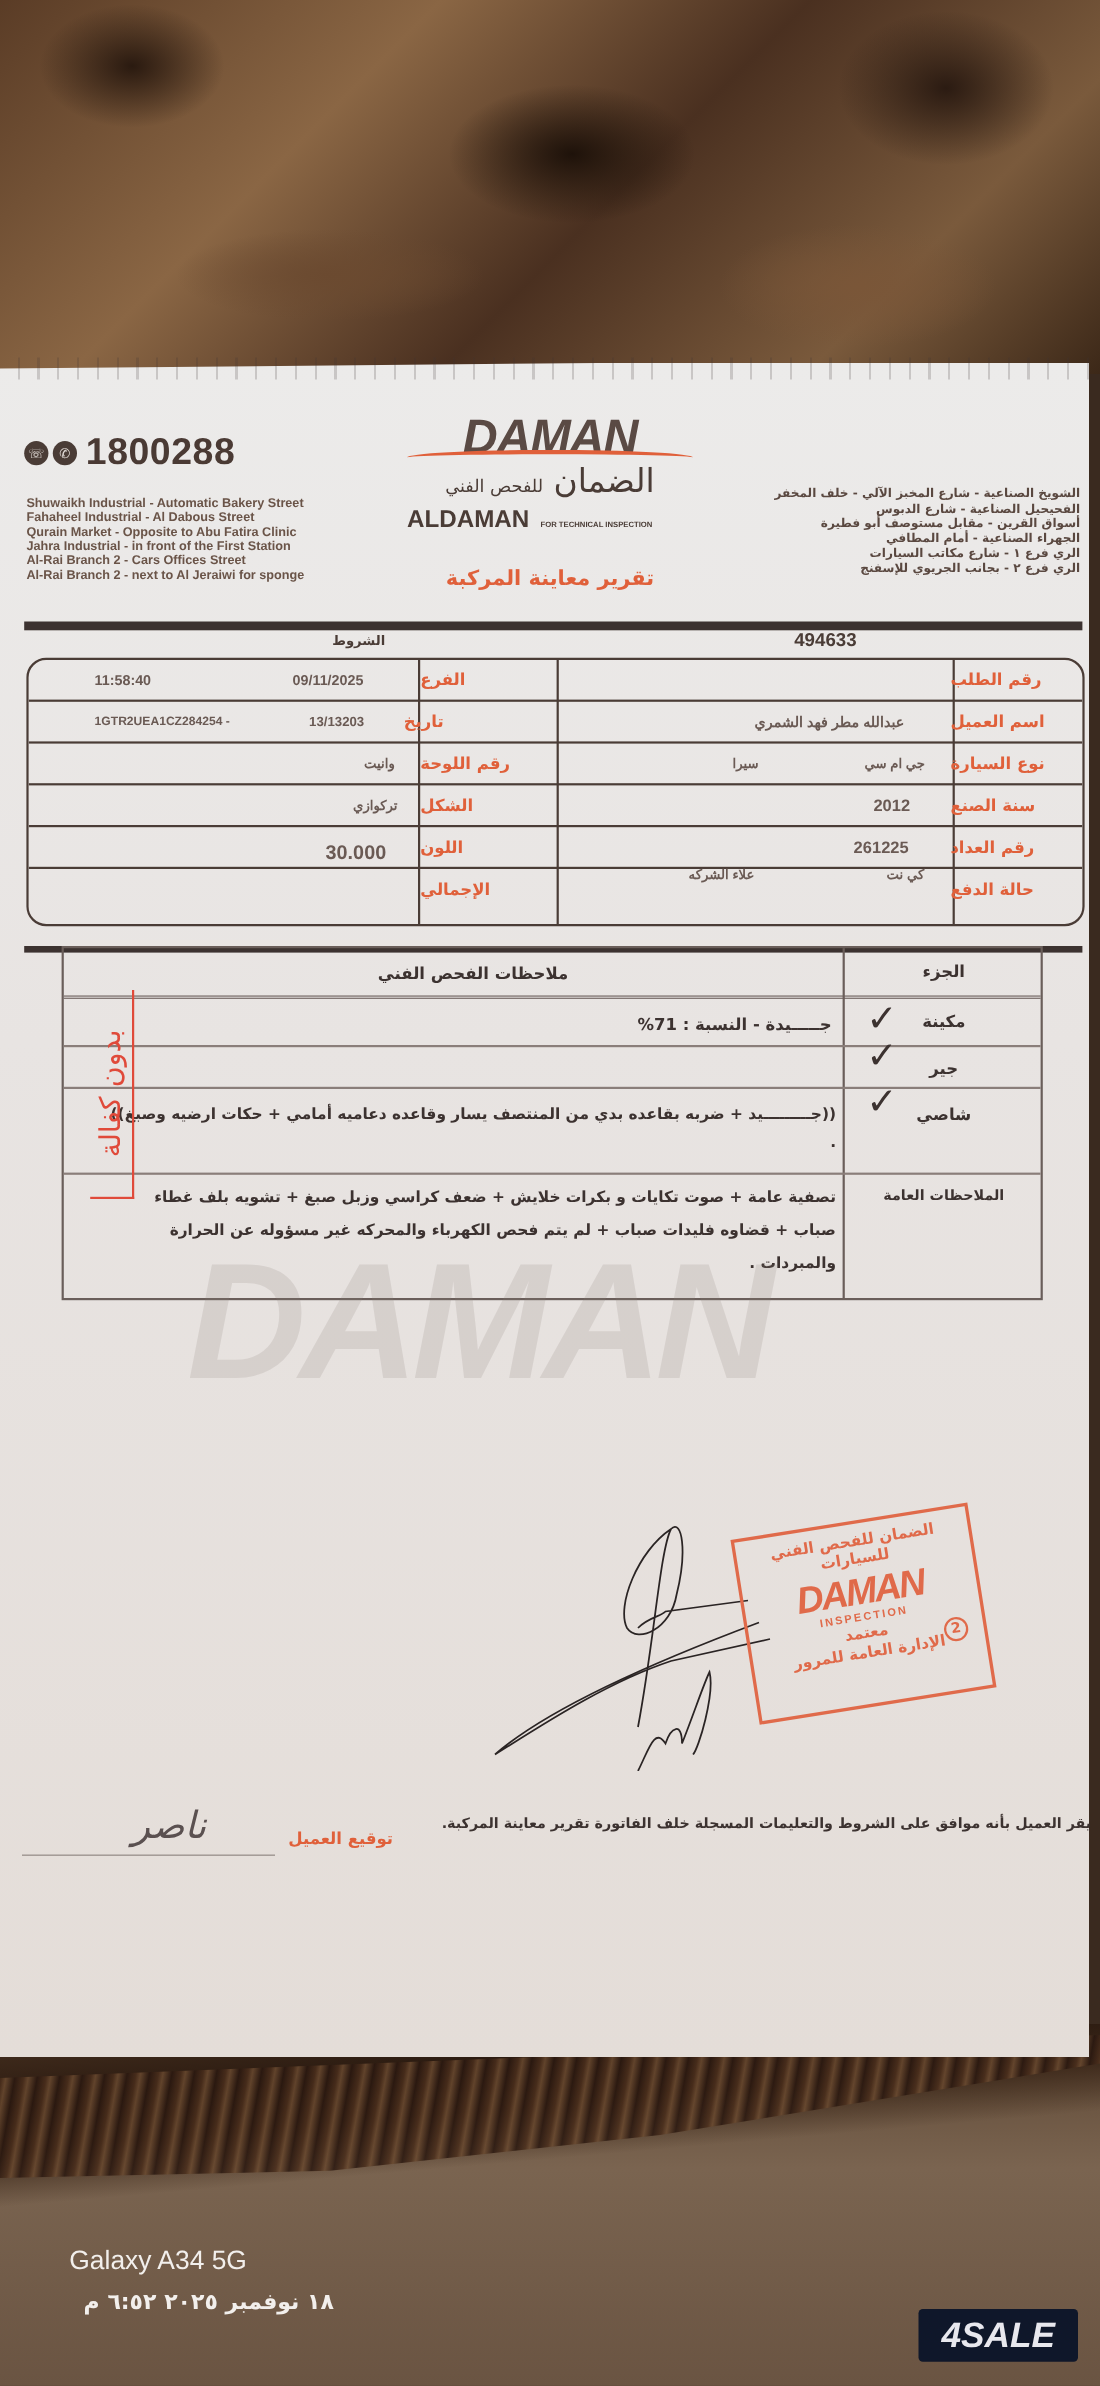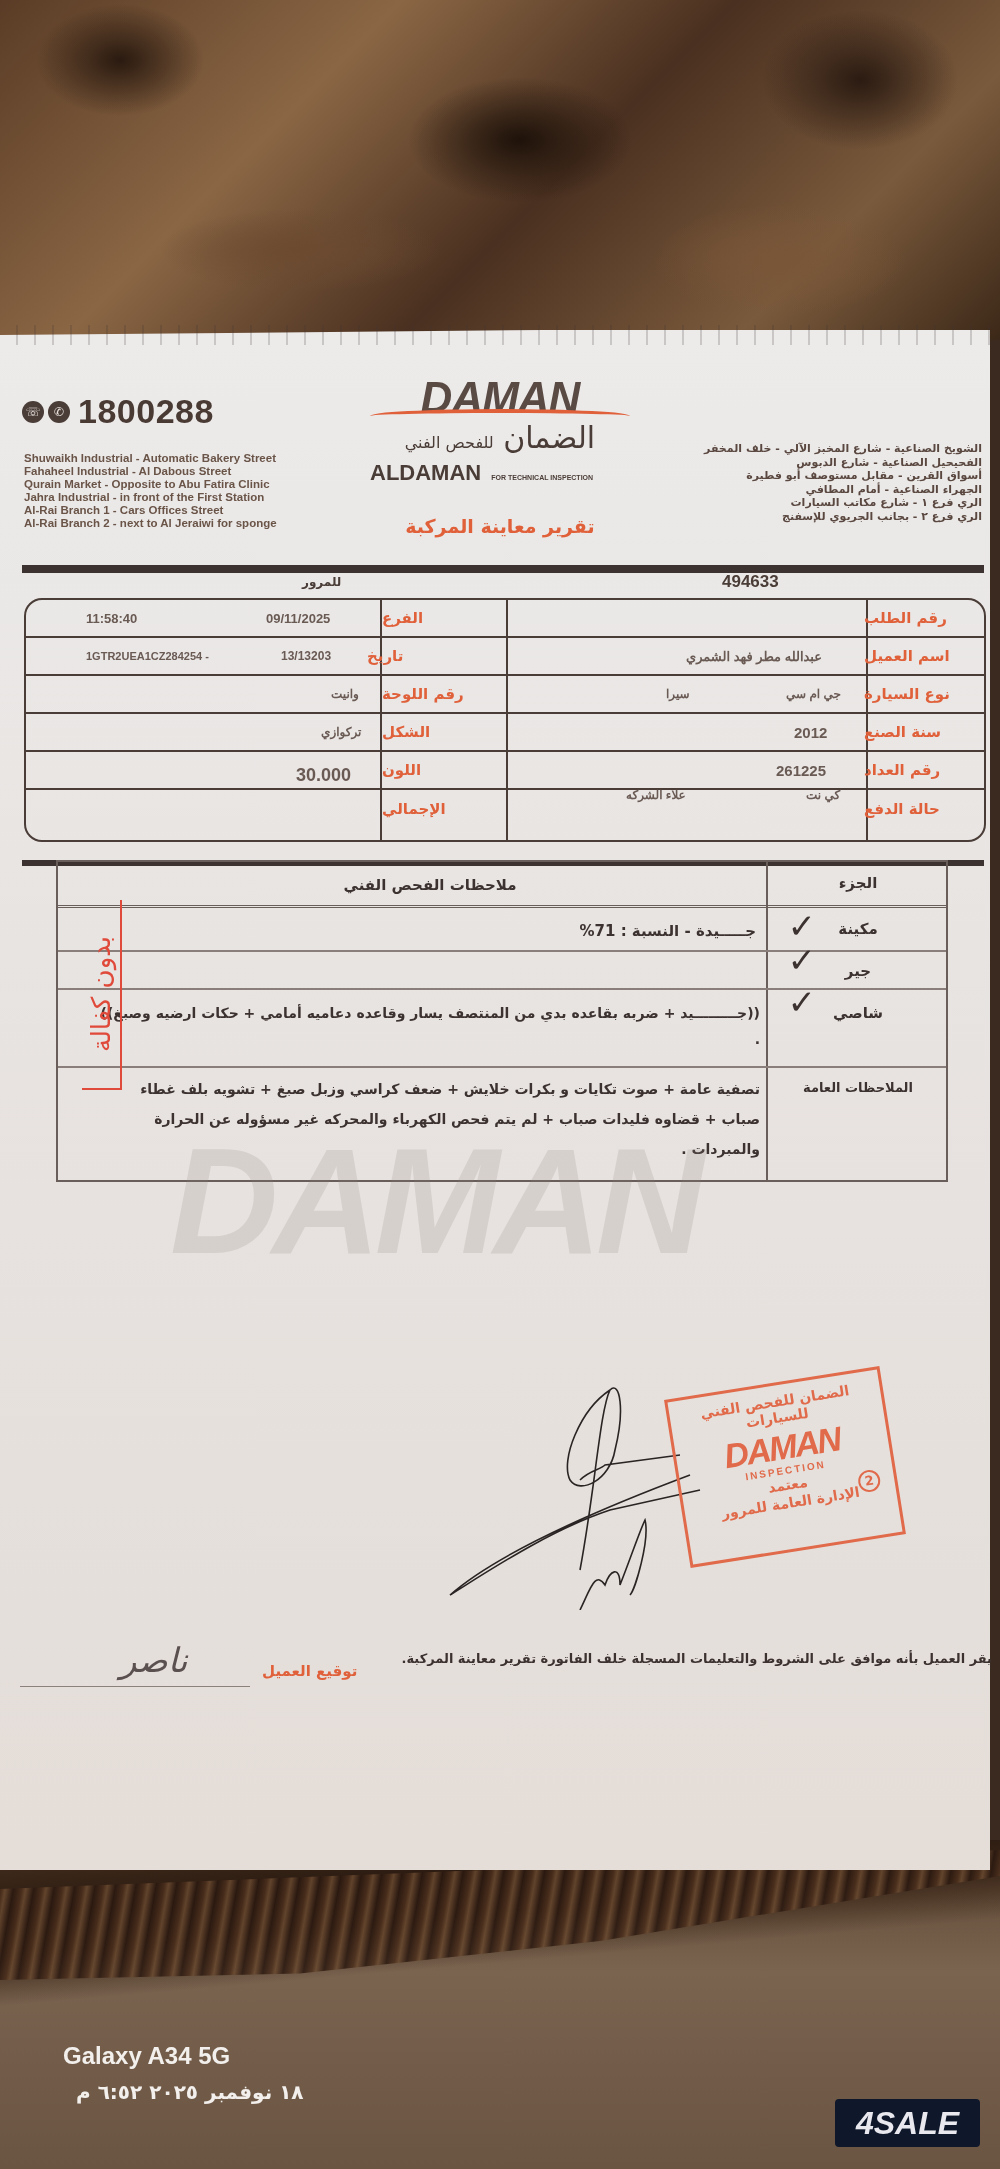"Al-Rai Branch 1 - Cars" div { text: 1 -> 2 }
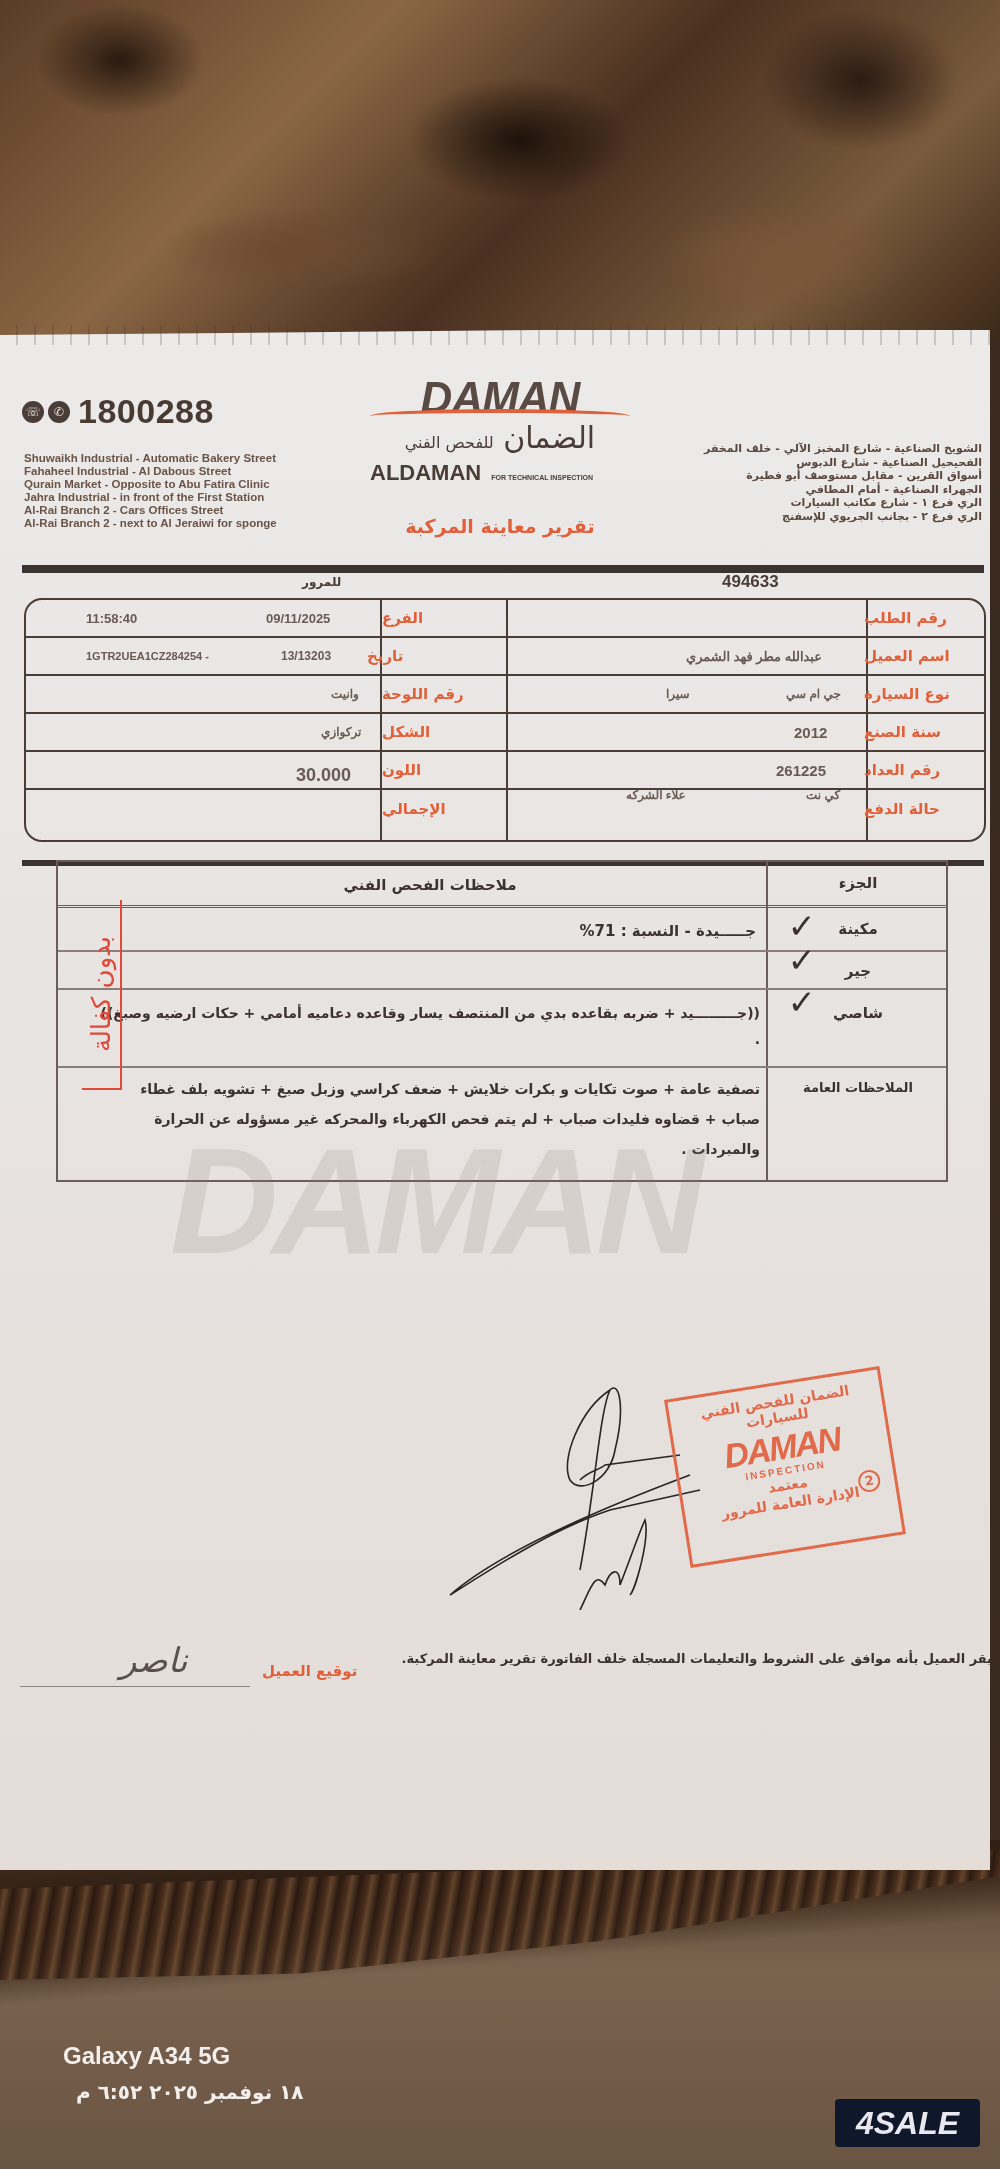"للمرور" span.tag-label { text: للمرور -> الشروط }
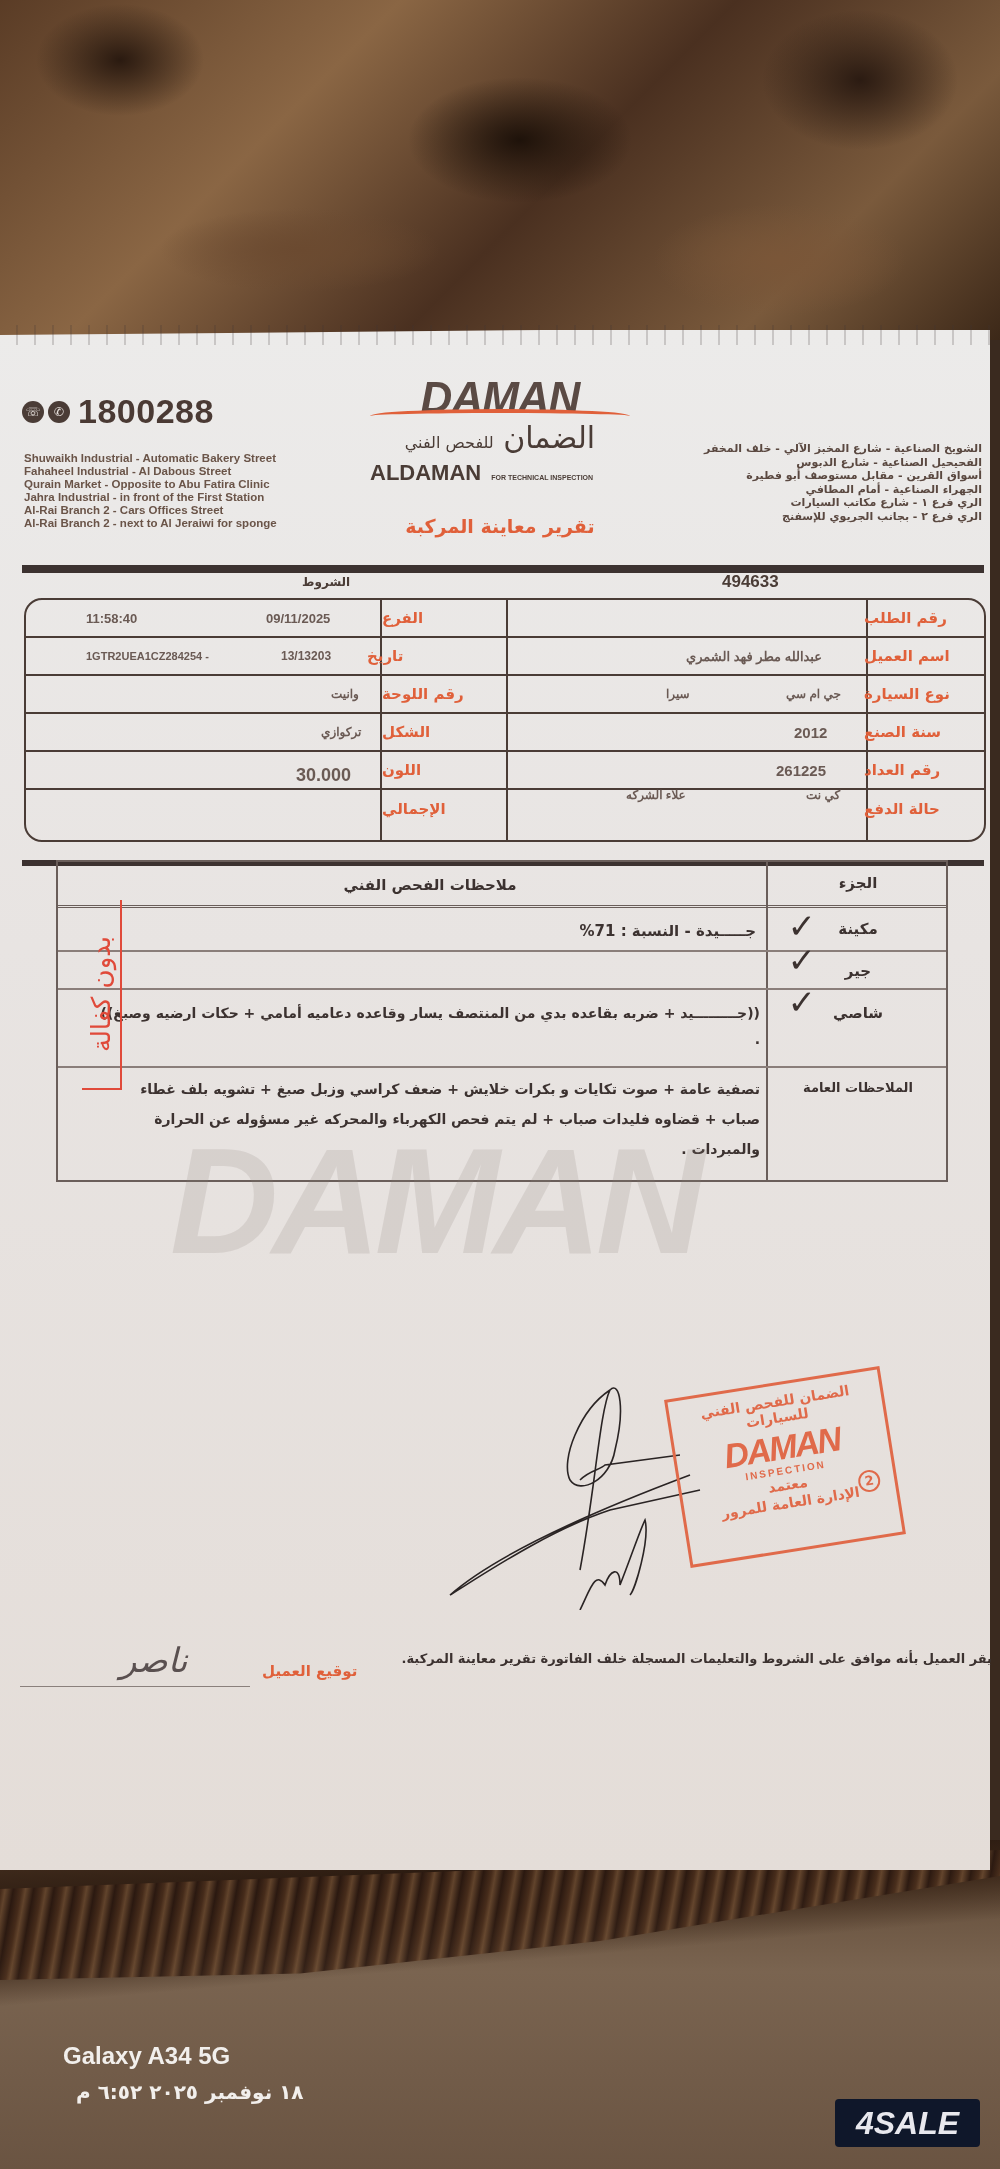"Galaxy A34 5G" .device { font-weight: bold -> normal }
